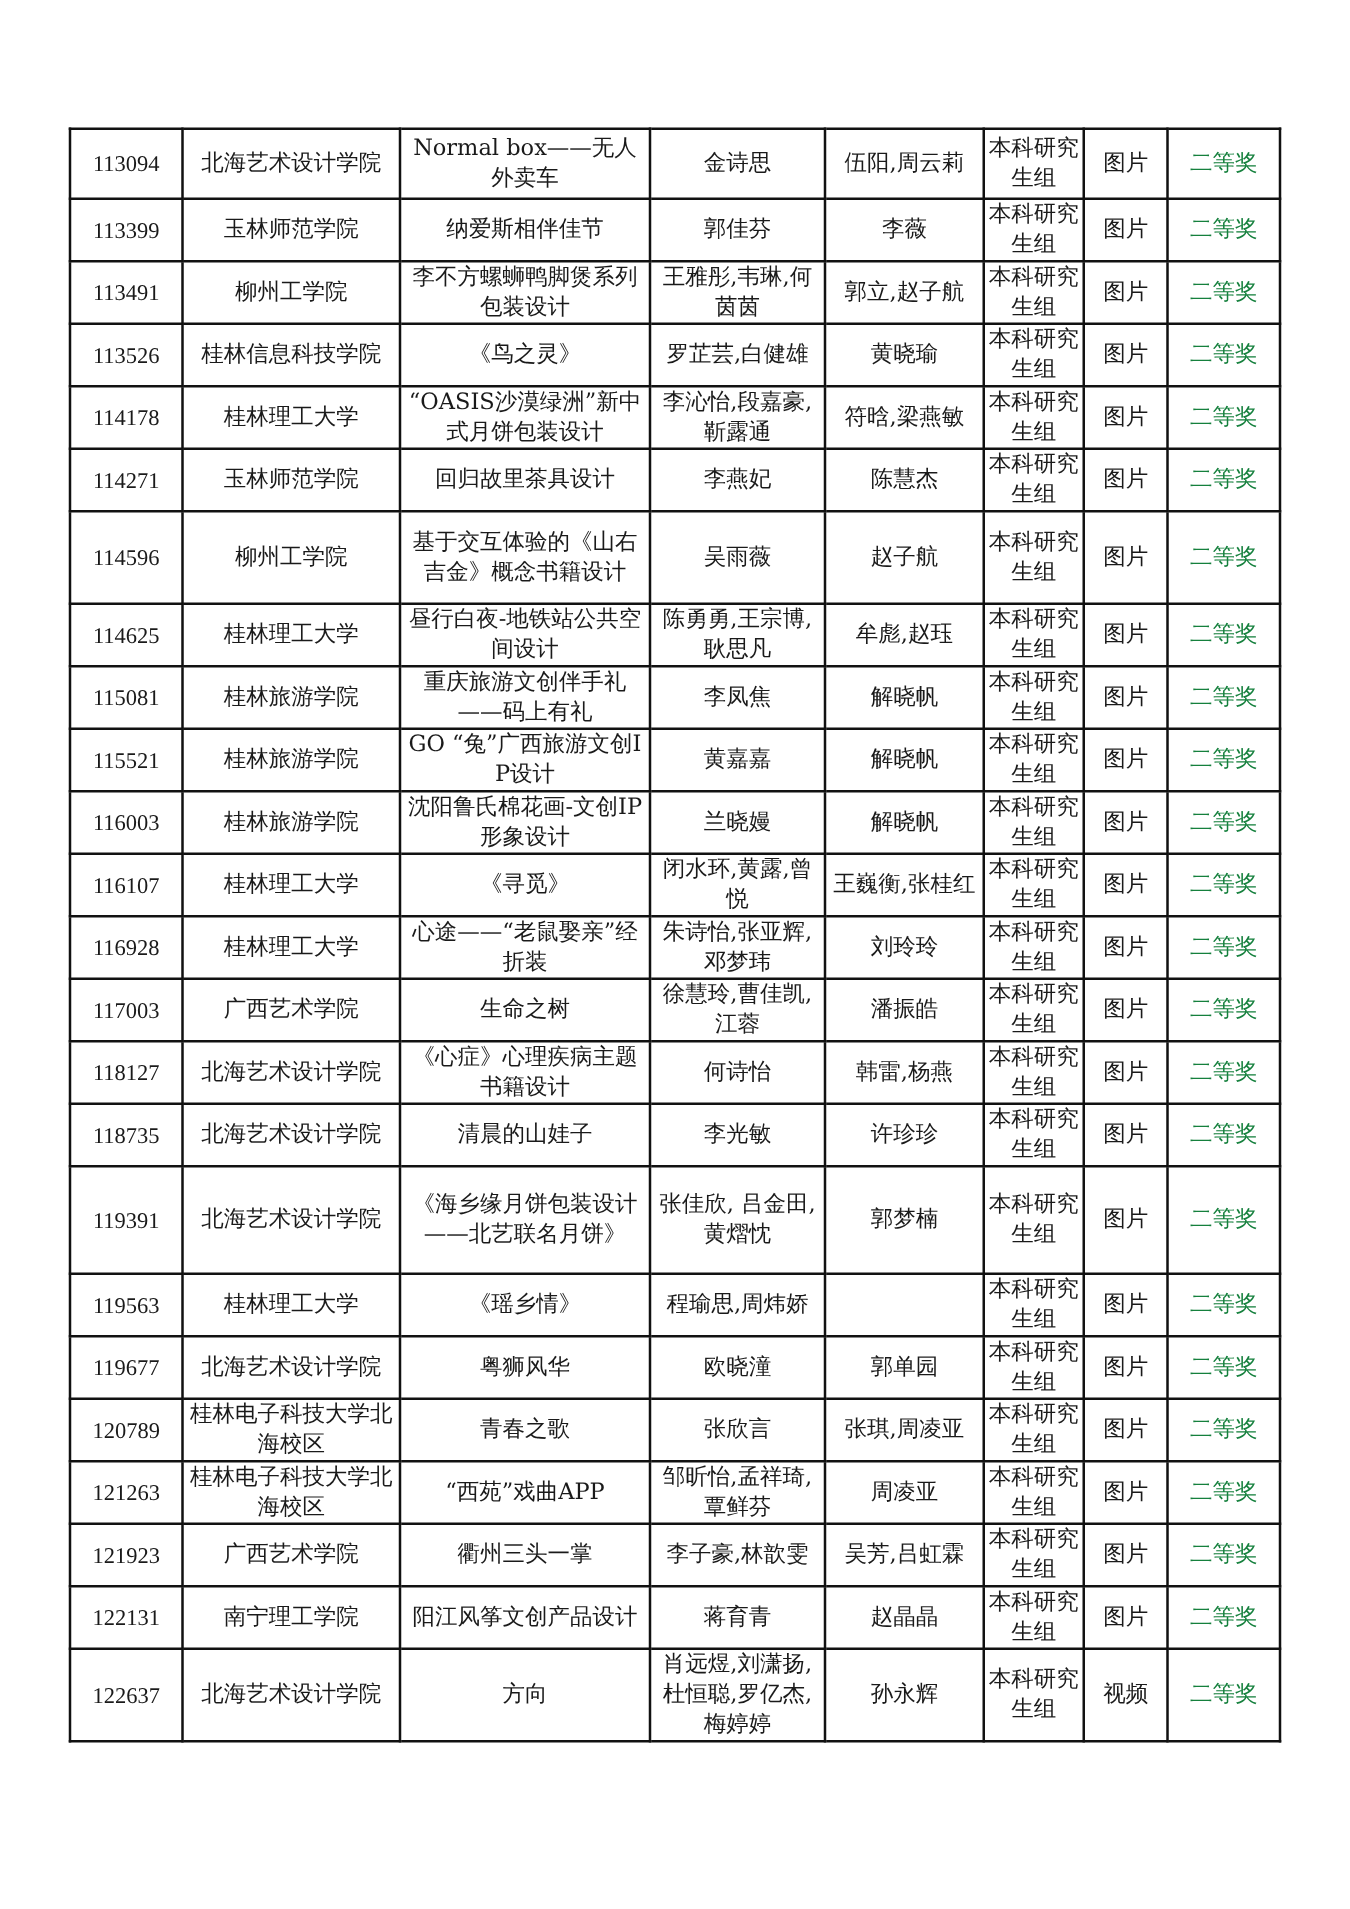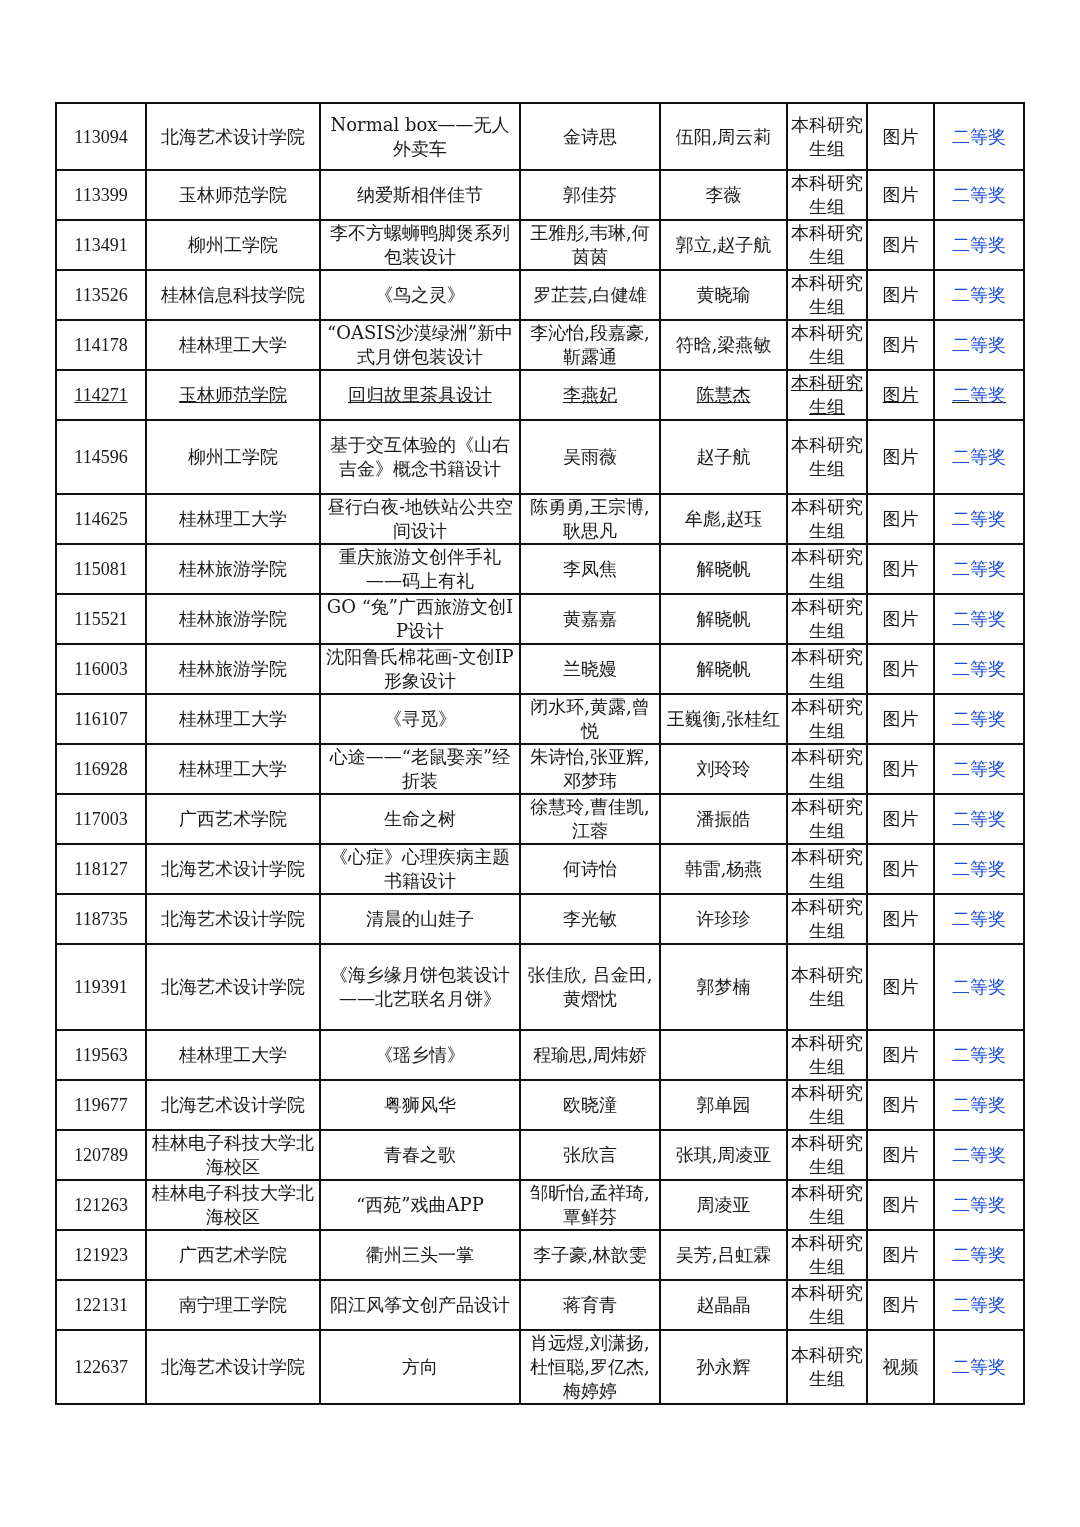"113094" tr { height: 67px -> 56px }
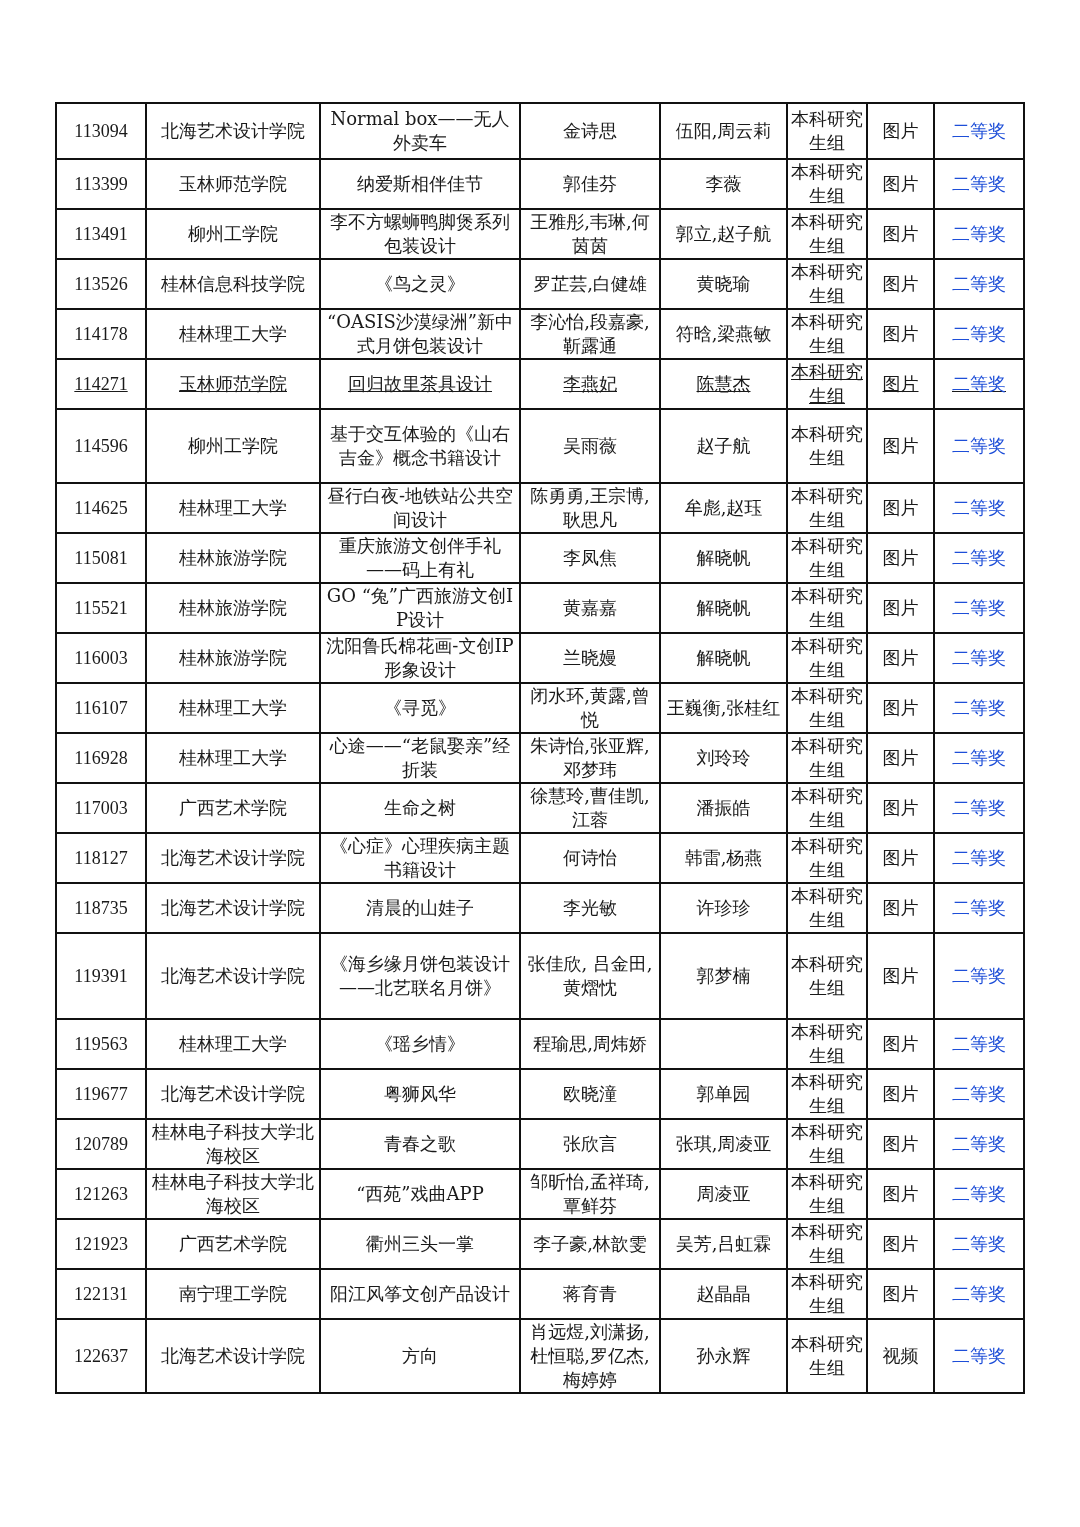"二等奖" td.c-award { color: #1d4ed8 -> #15803d }
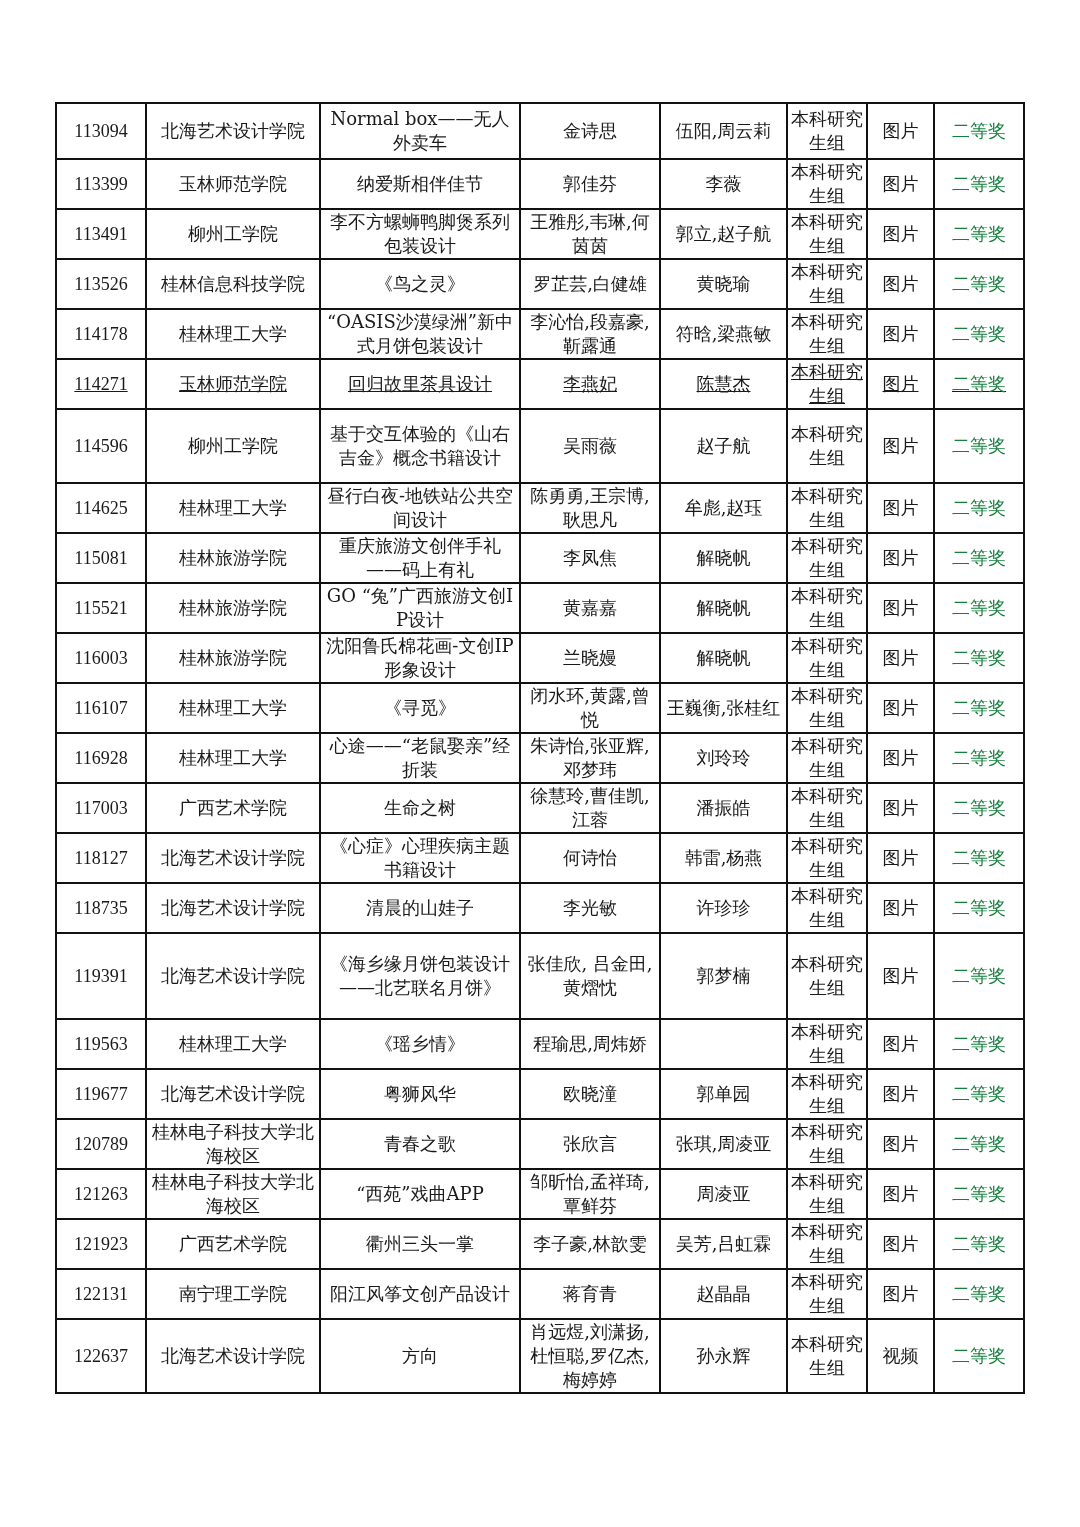"114271" tr { text-decoration: underline -> none }
